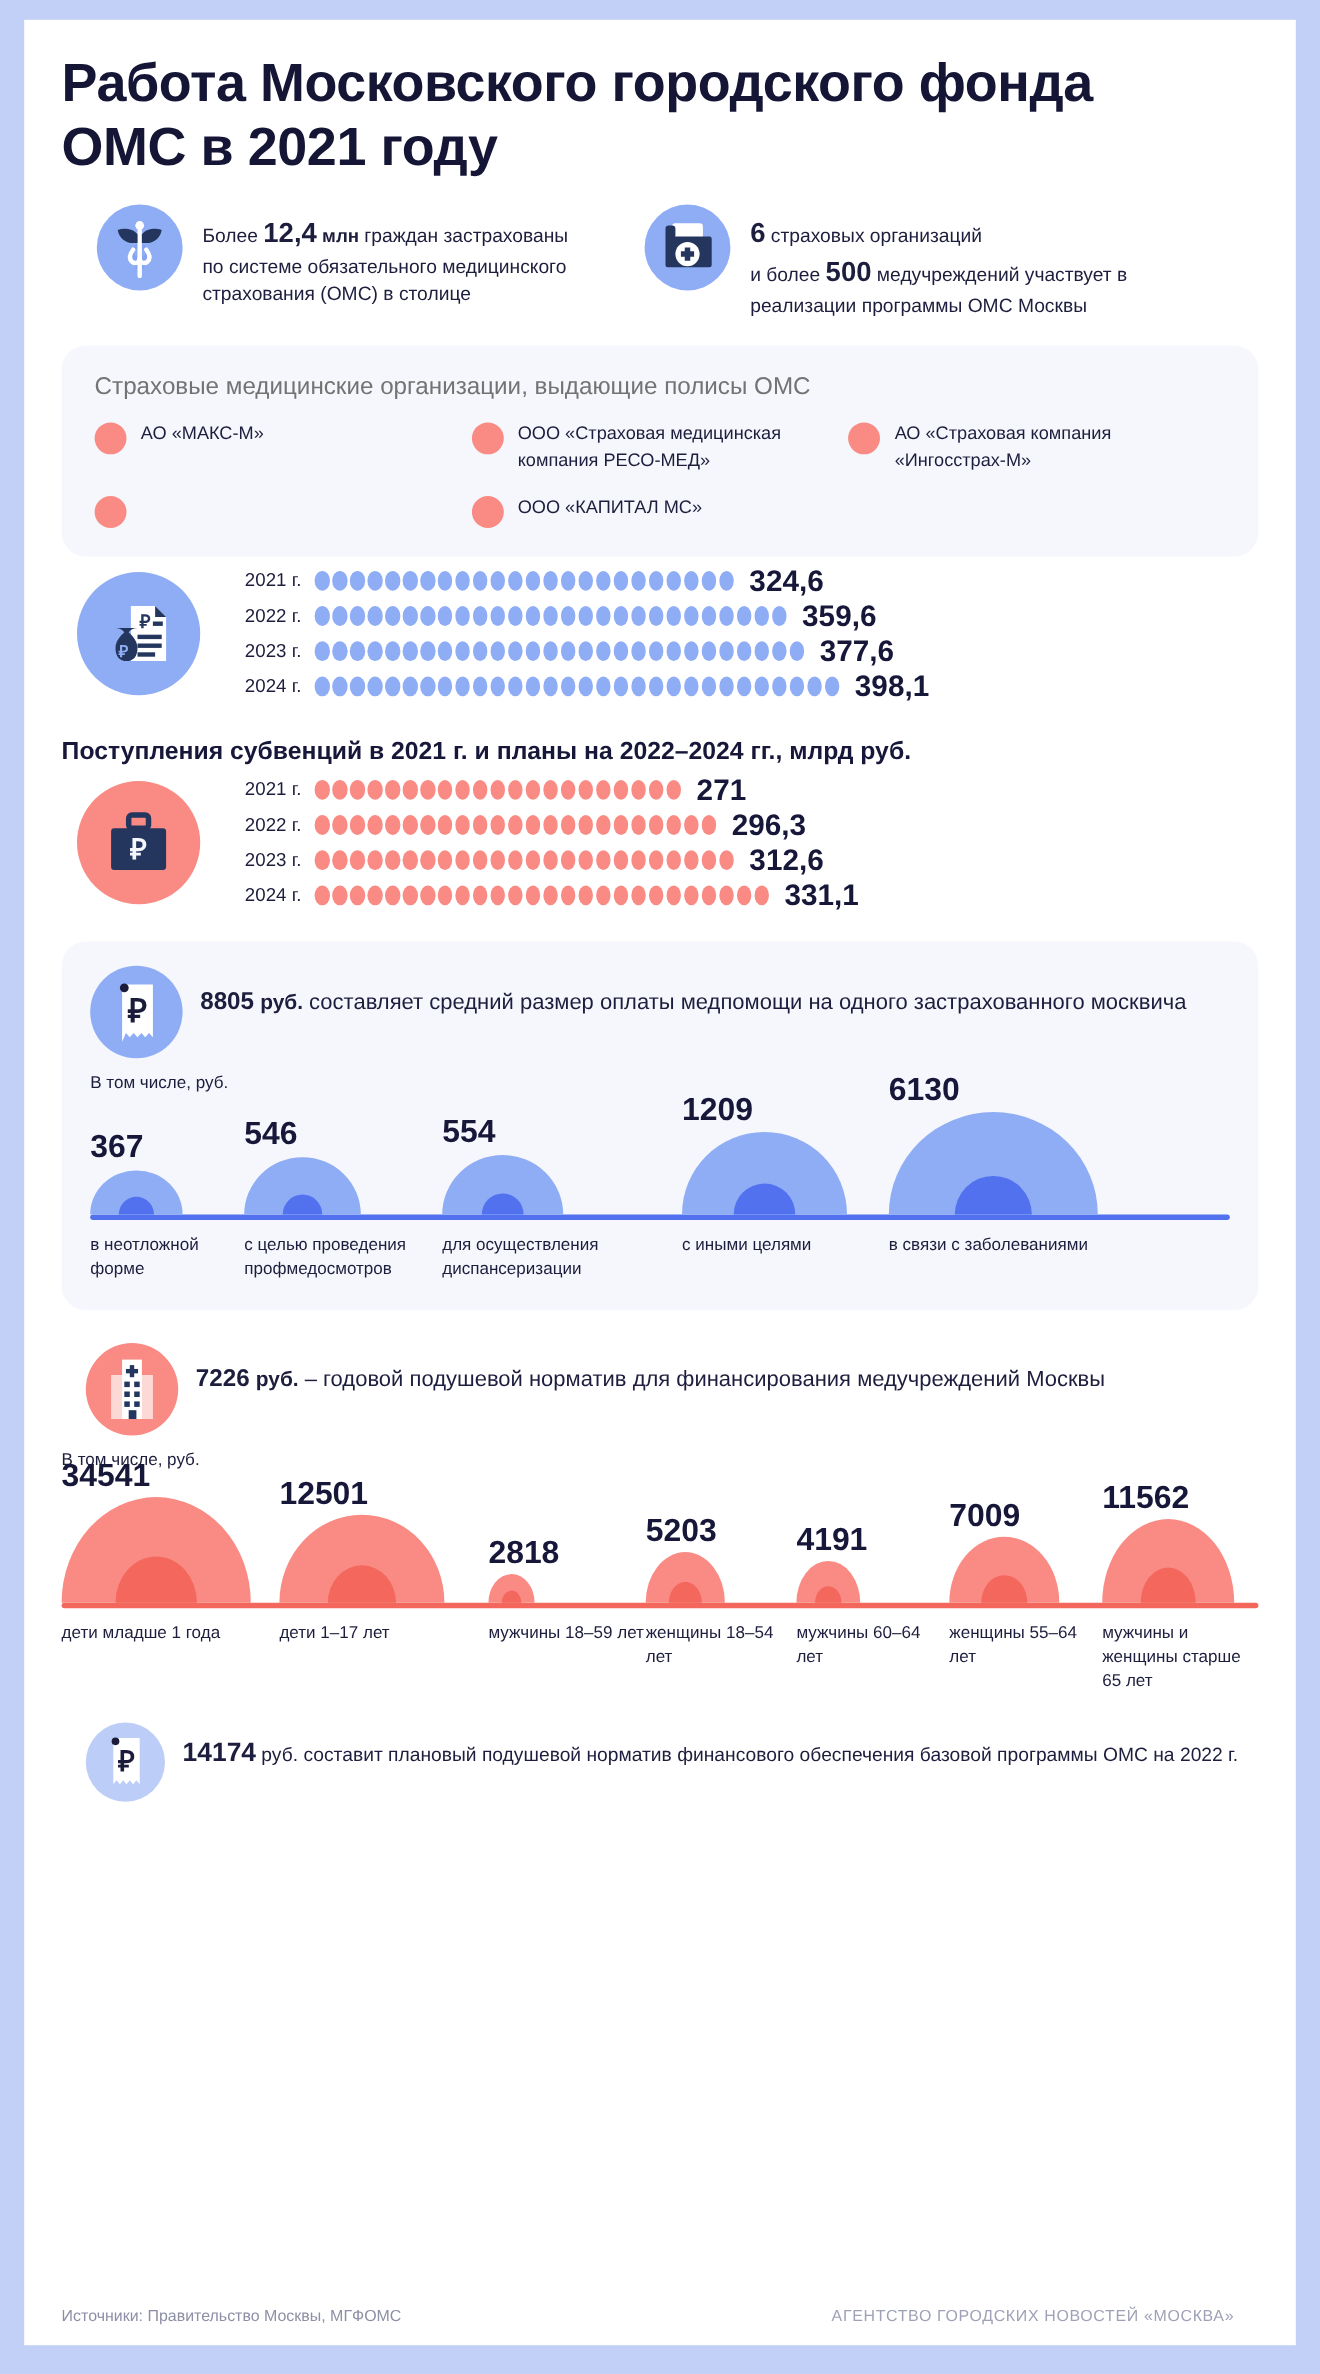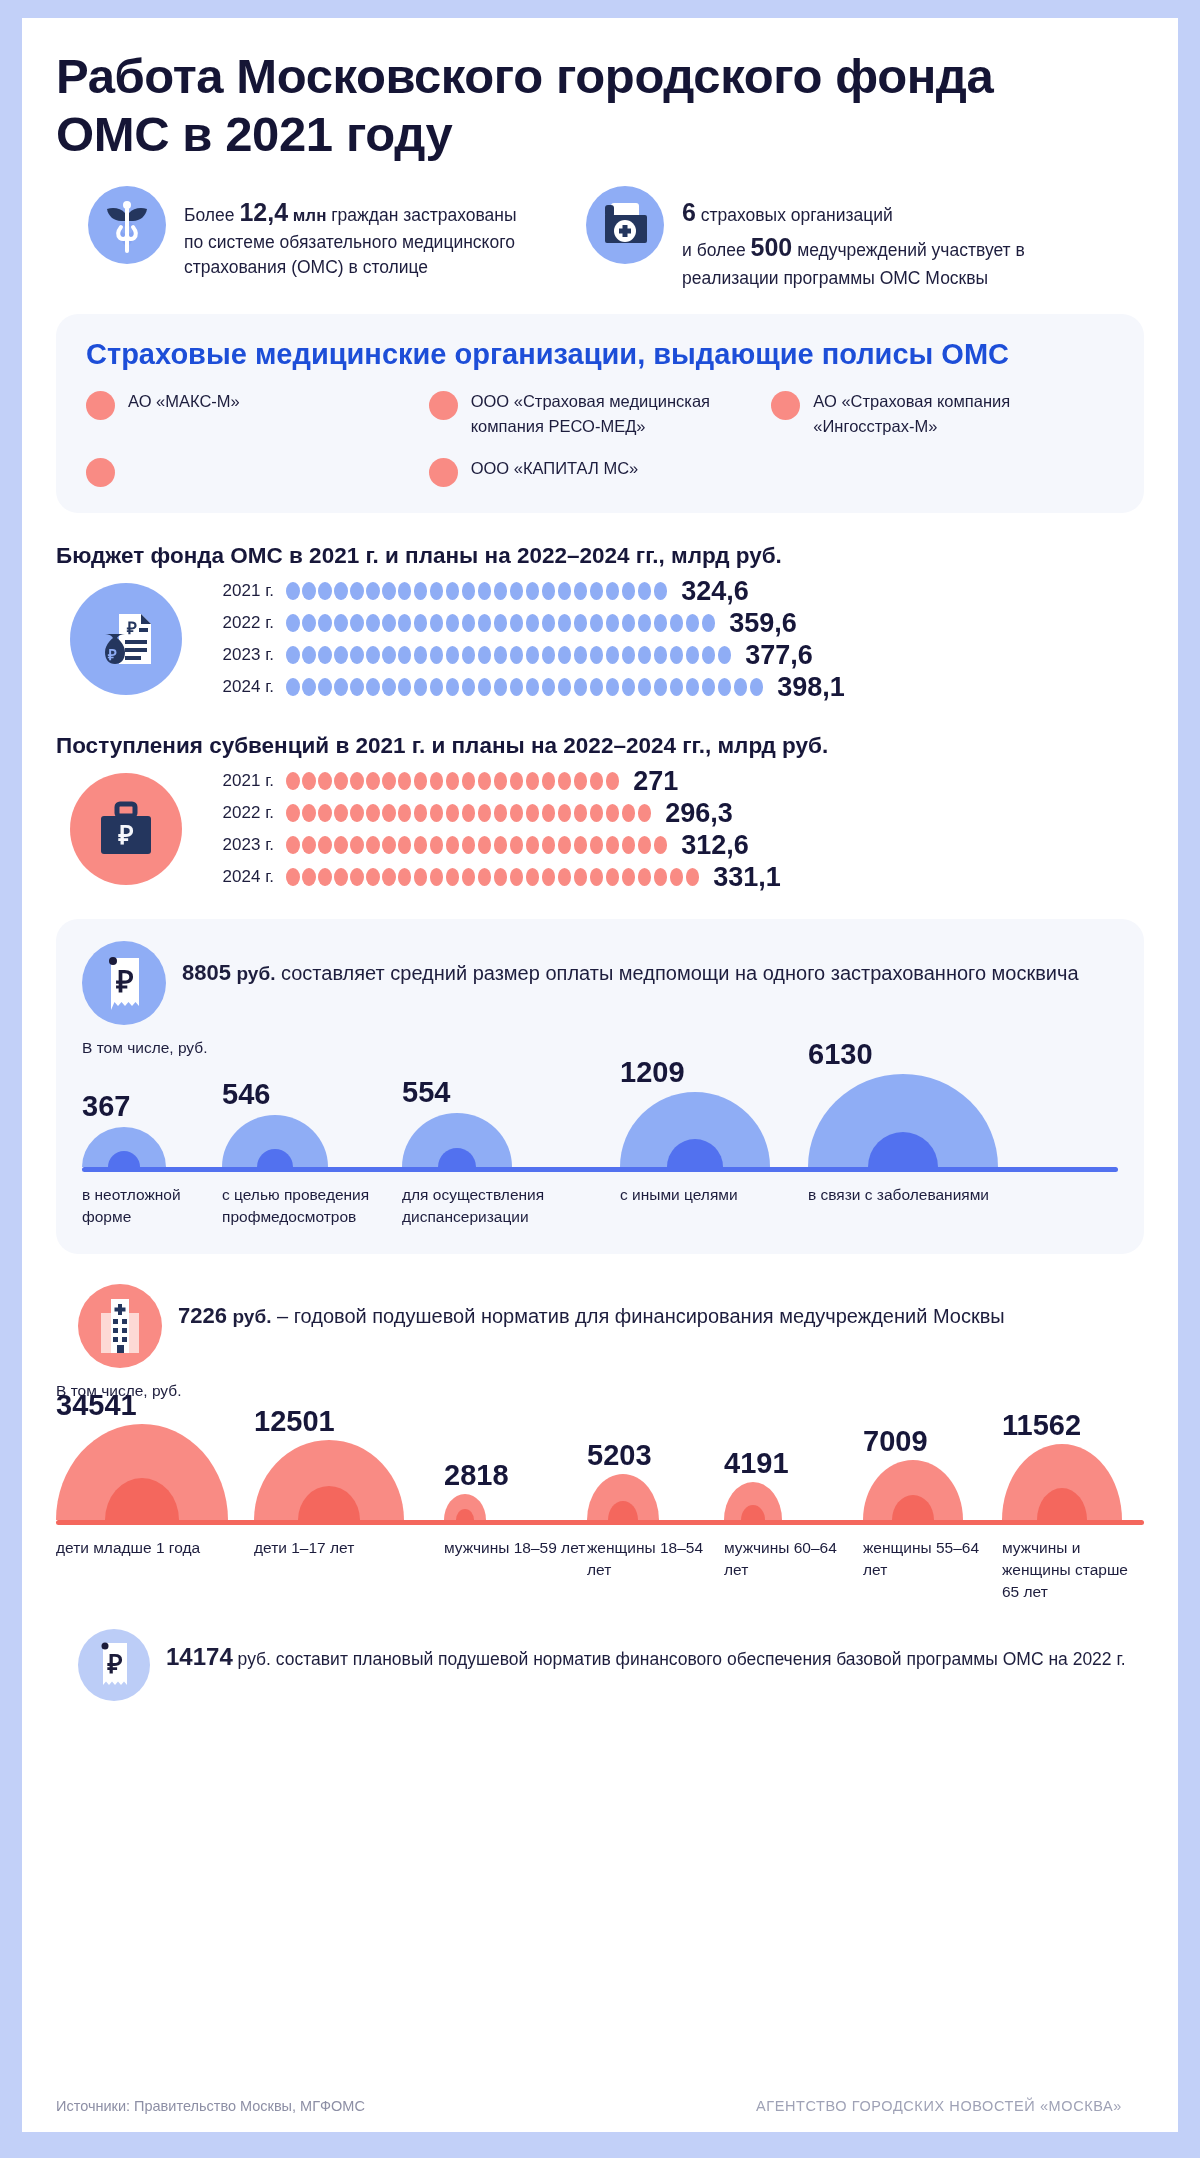"Страховые медицинские организации," .card-title { color: #1d4ed8 -> #737373; font-size: 29px -> 22px; font-weight: bold -> normal }
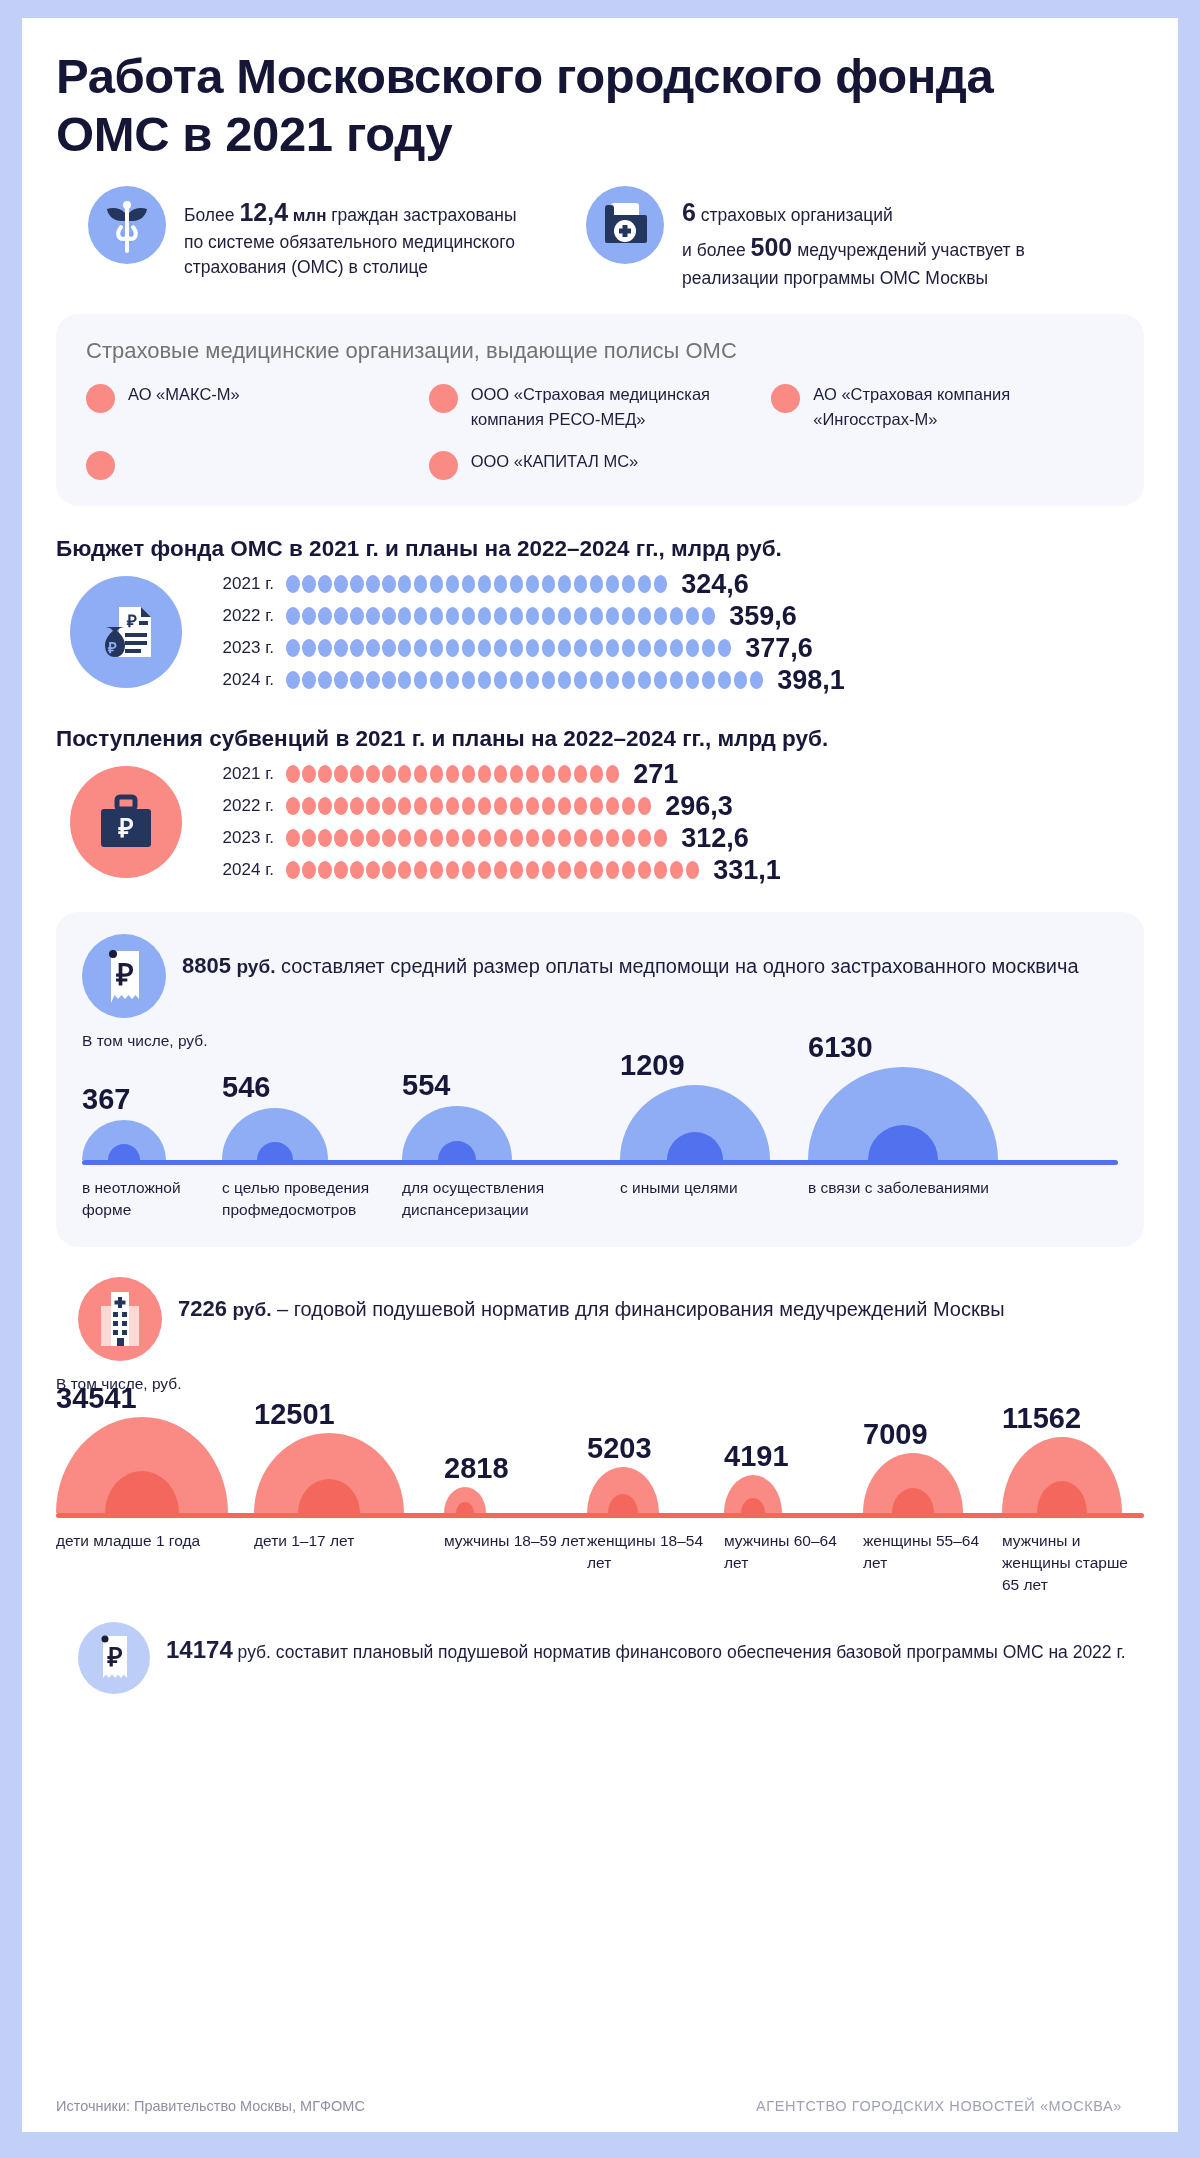"Бюджет фонда ОМС в 2021" div.sec-title { html: <div>Бюджет фонда ОМС в 2021 г. и планы на 2022–2024 гг., млрд руб.</div> -> none }
